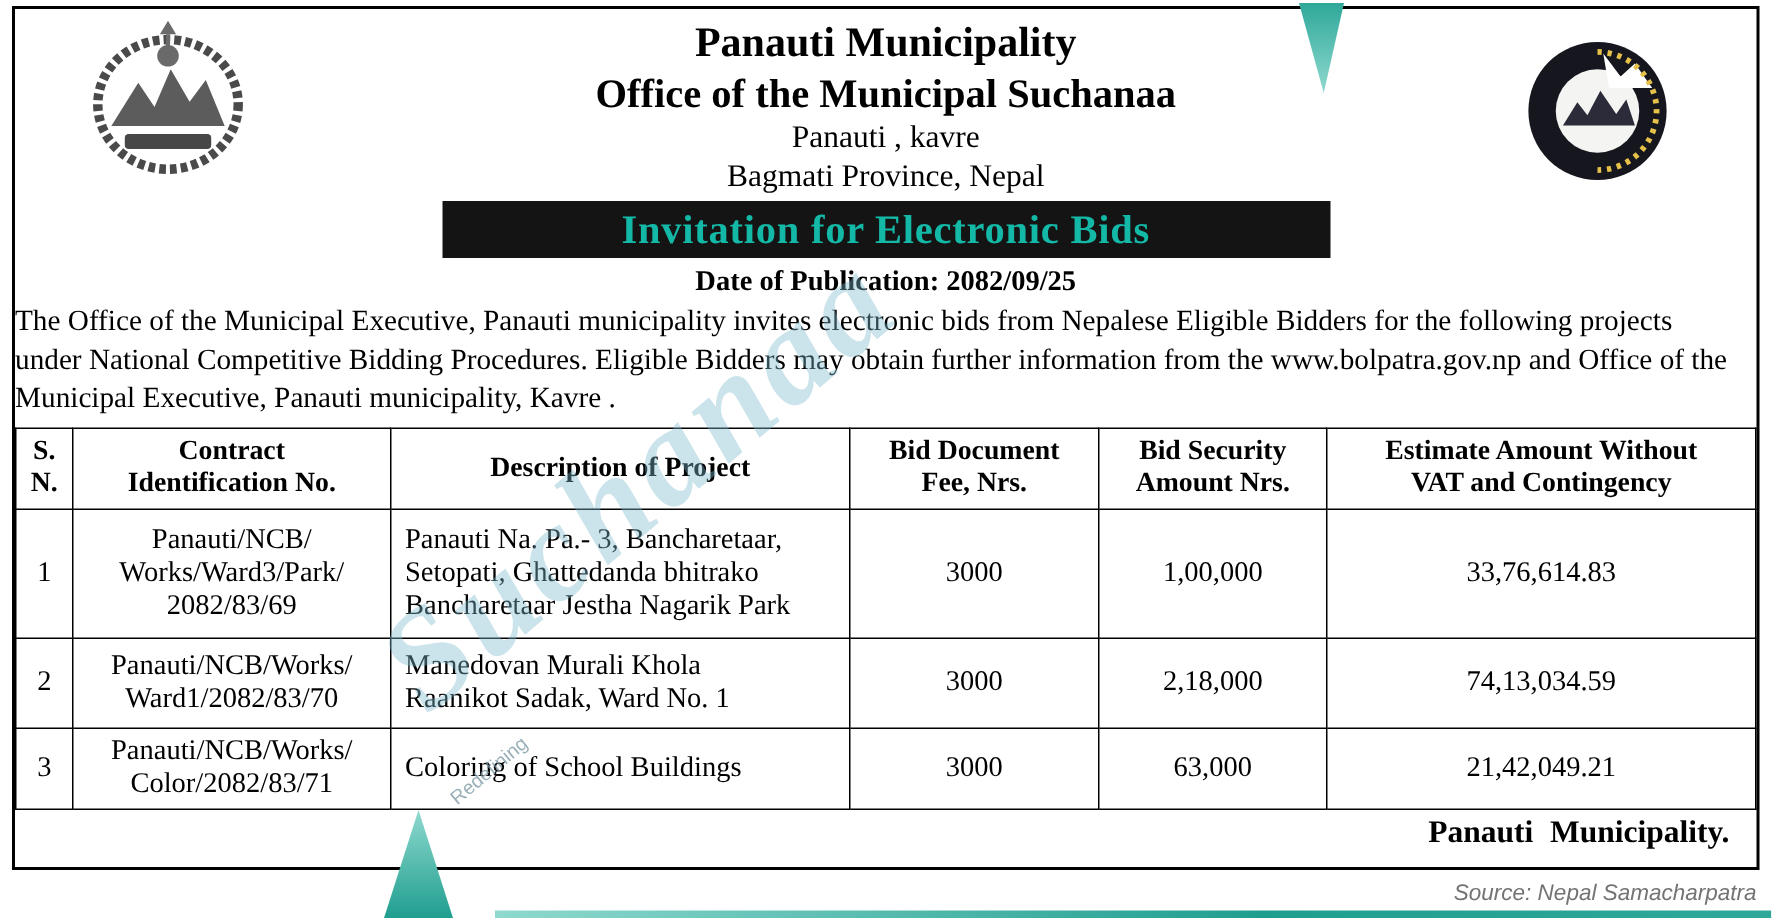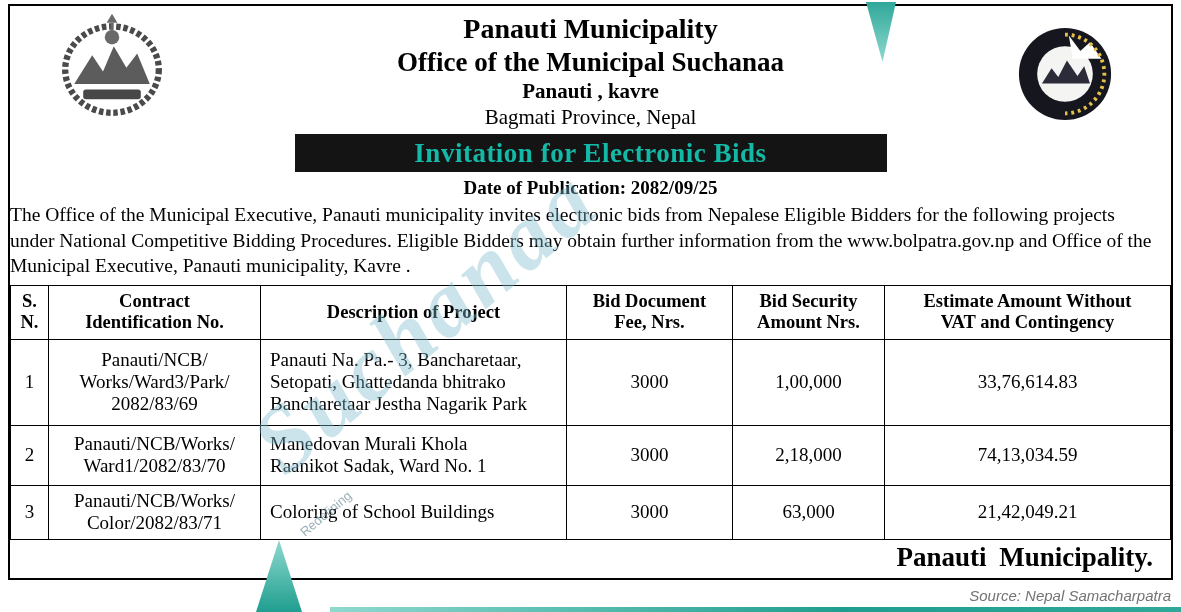"Panauti , kavre" .t-loc { font-weight: bold -> normal }
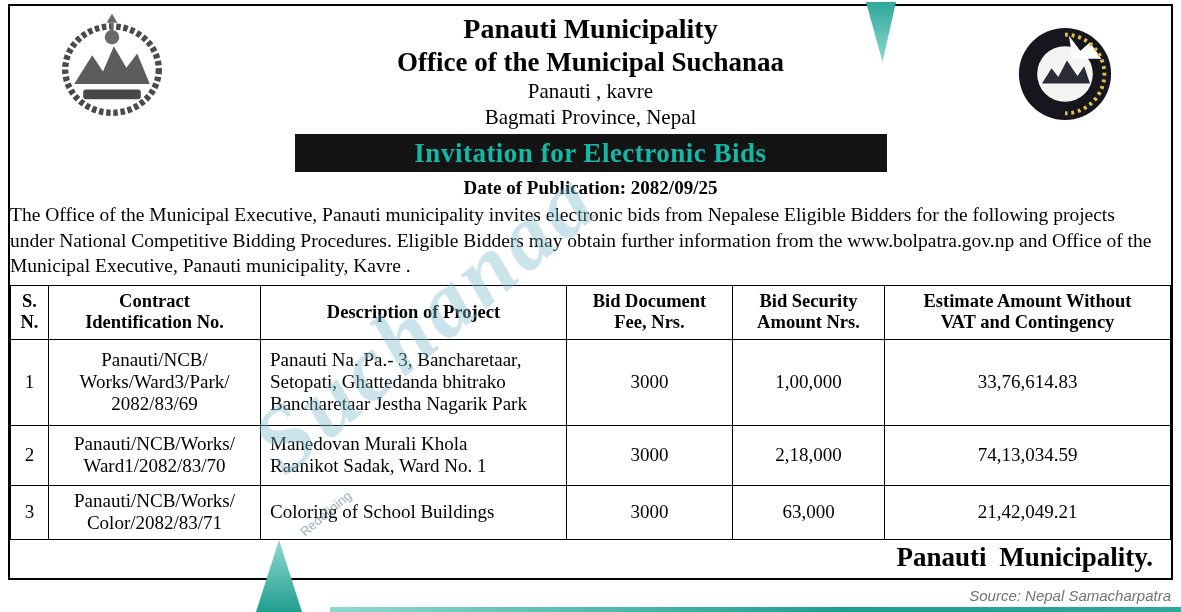"Panauti Municipality." .signature { font-size: 27px -> 21px }
